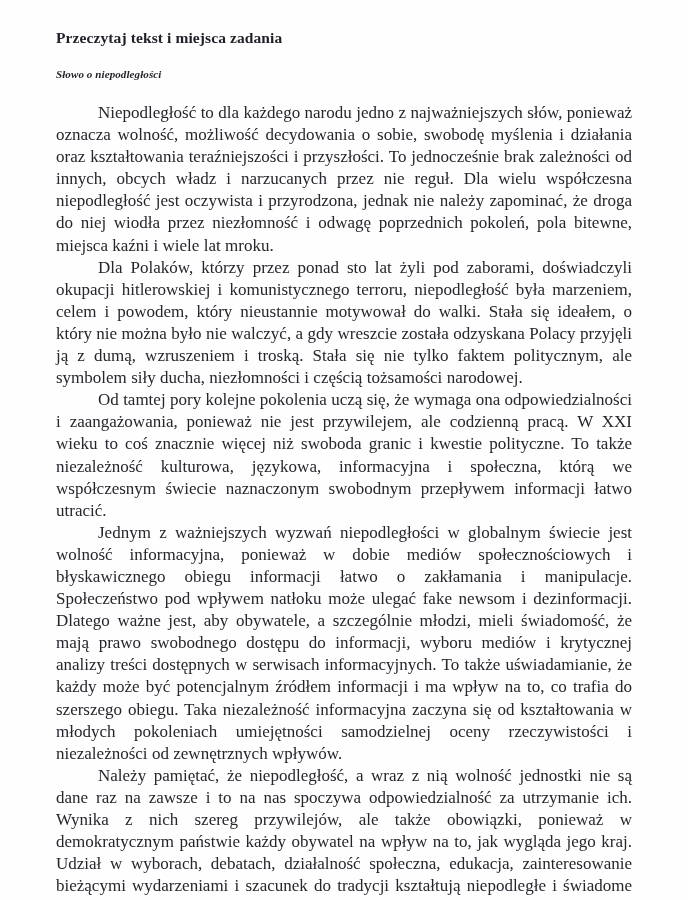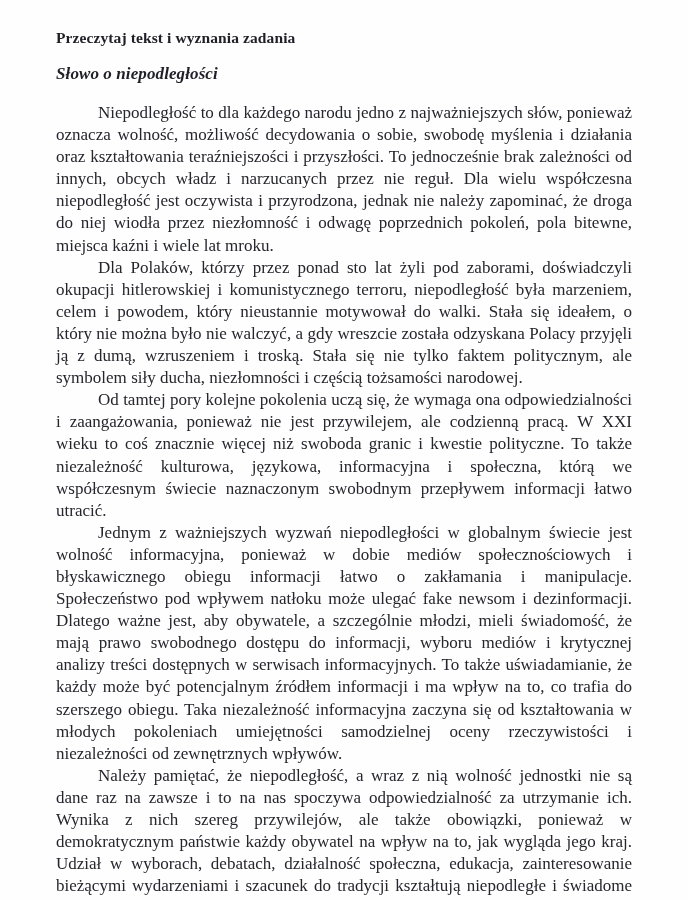"Przeczytaj tekst i wyznania zadania" h1.doc-title { text: wyznania -> miejsca }
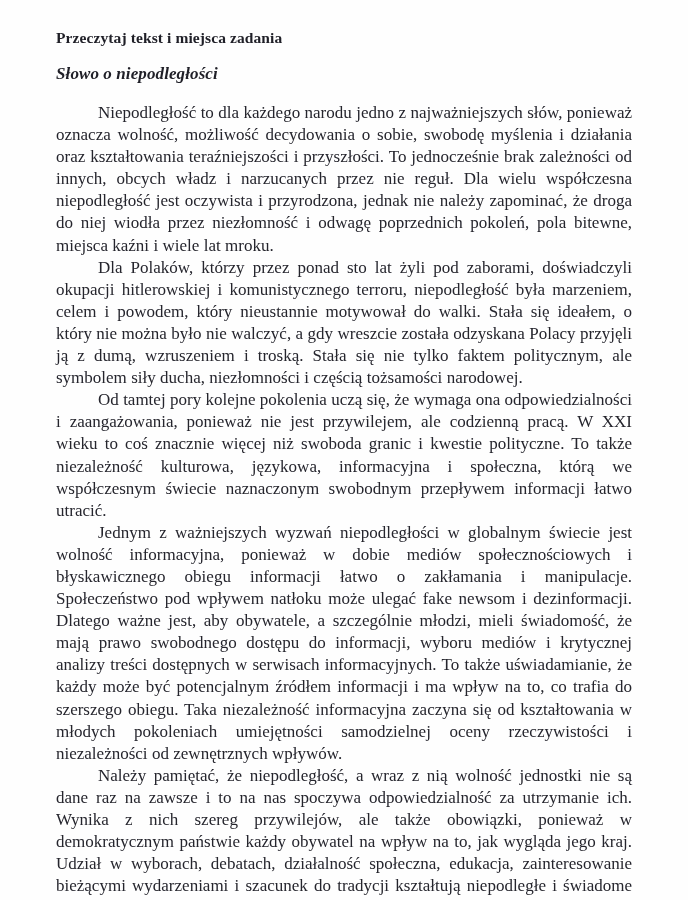"Słowo o niepodległości" .doc-subtitle { font-size: 17px -> 11px }
